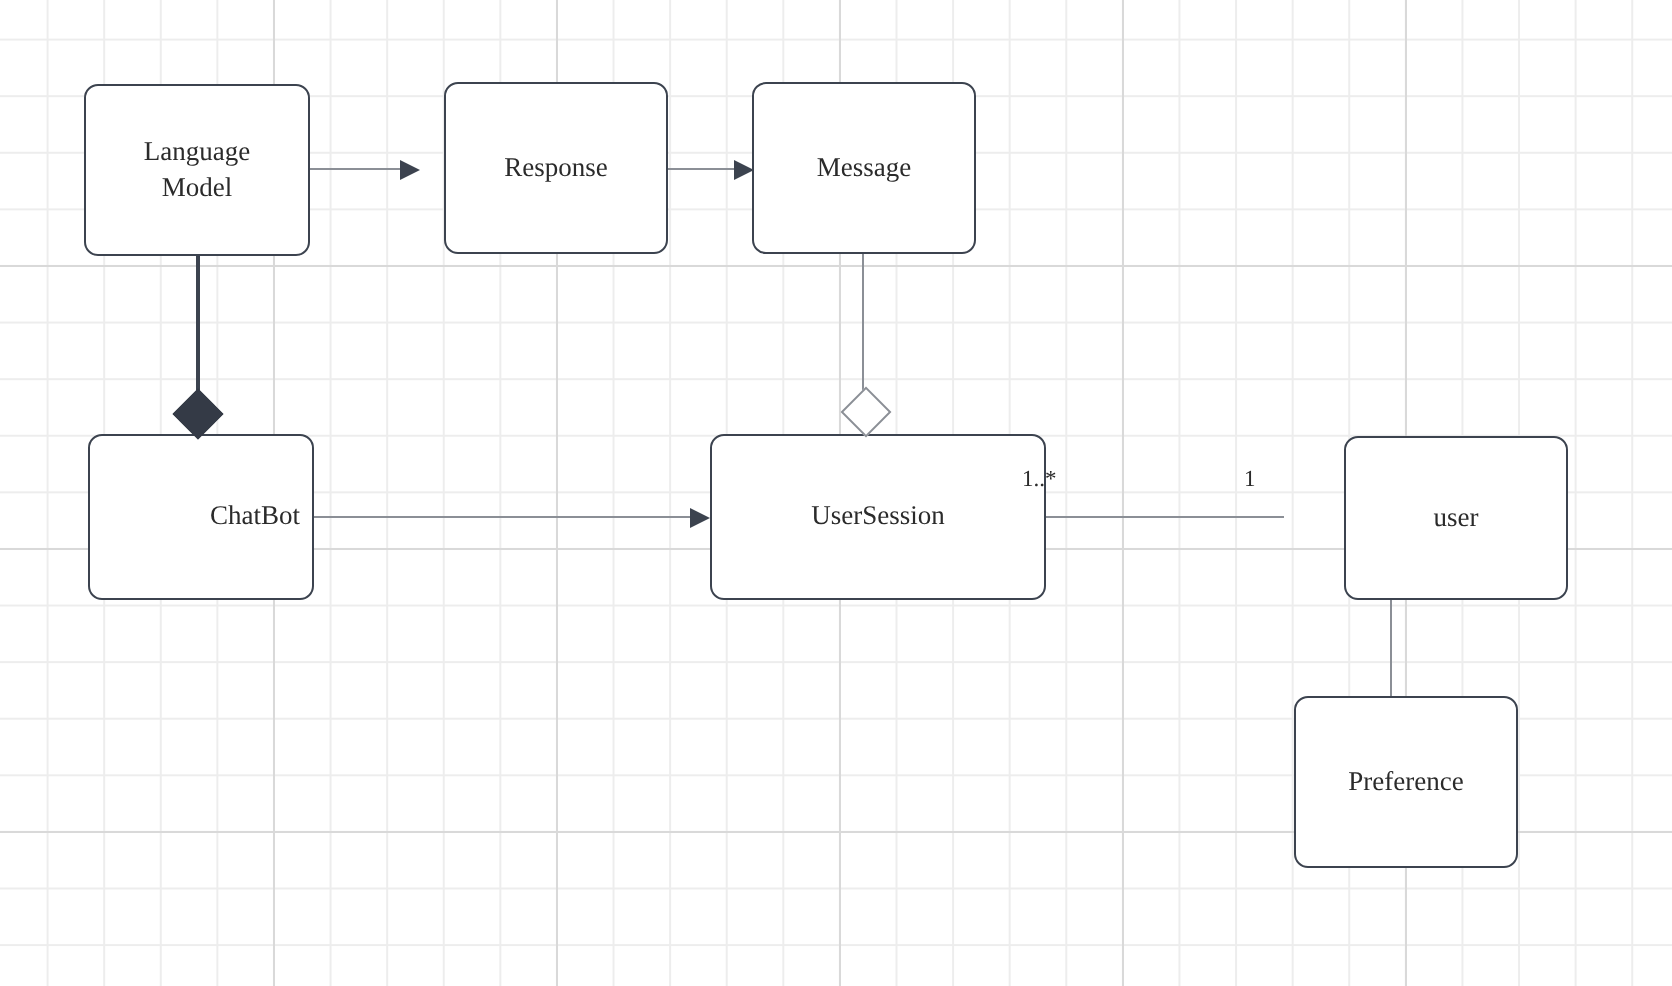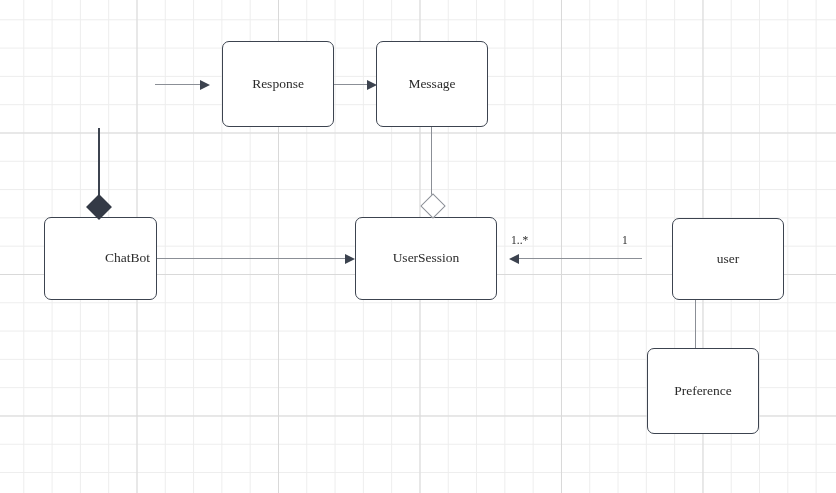"Language" div.node { html: none -> <div> <span>Language Model</span> </div> }
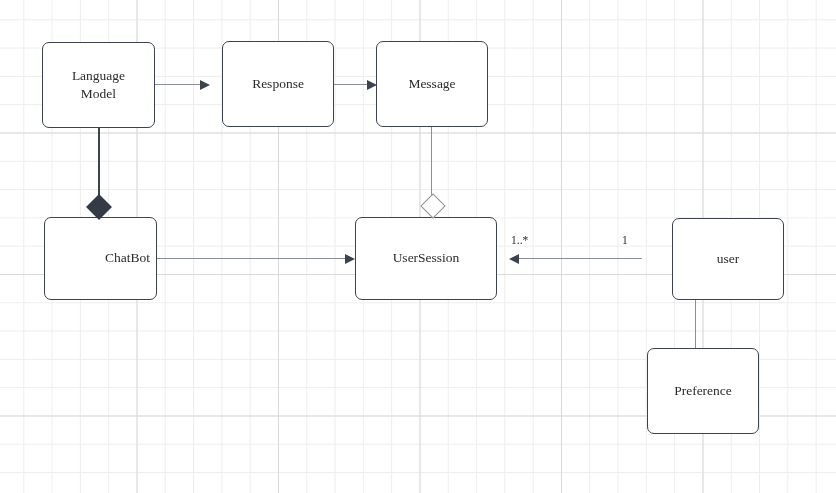"UserSession" div.node { width: 142px -> 168px }
